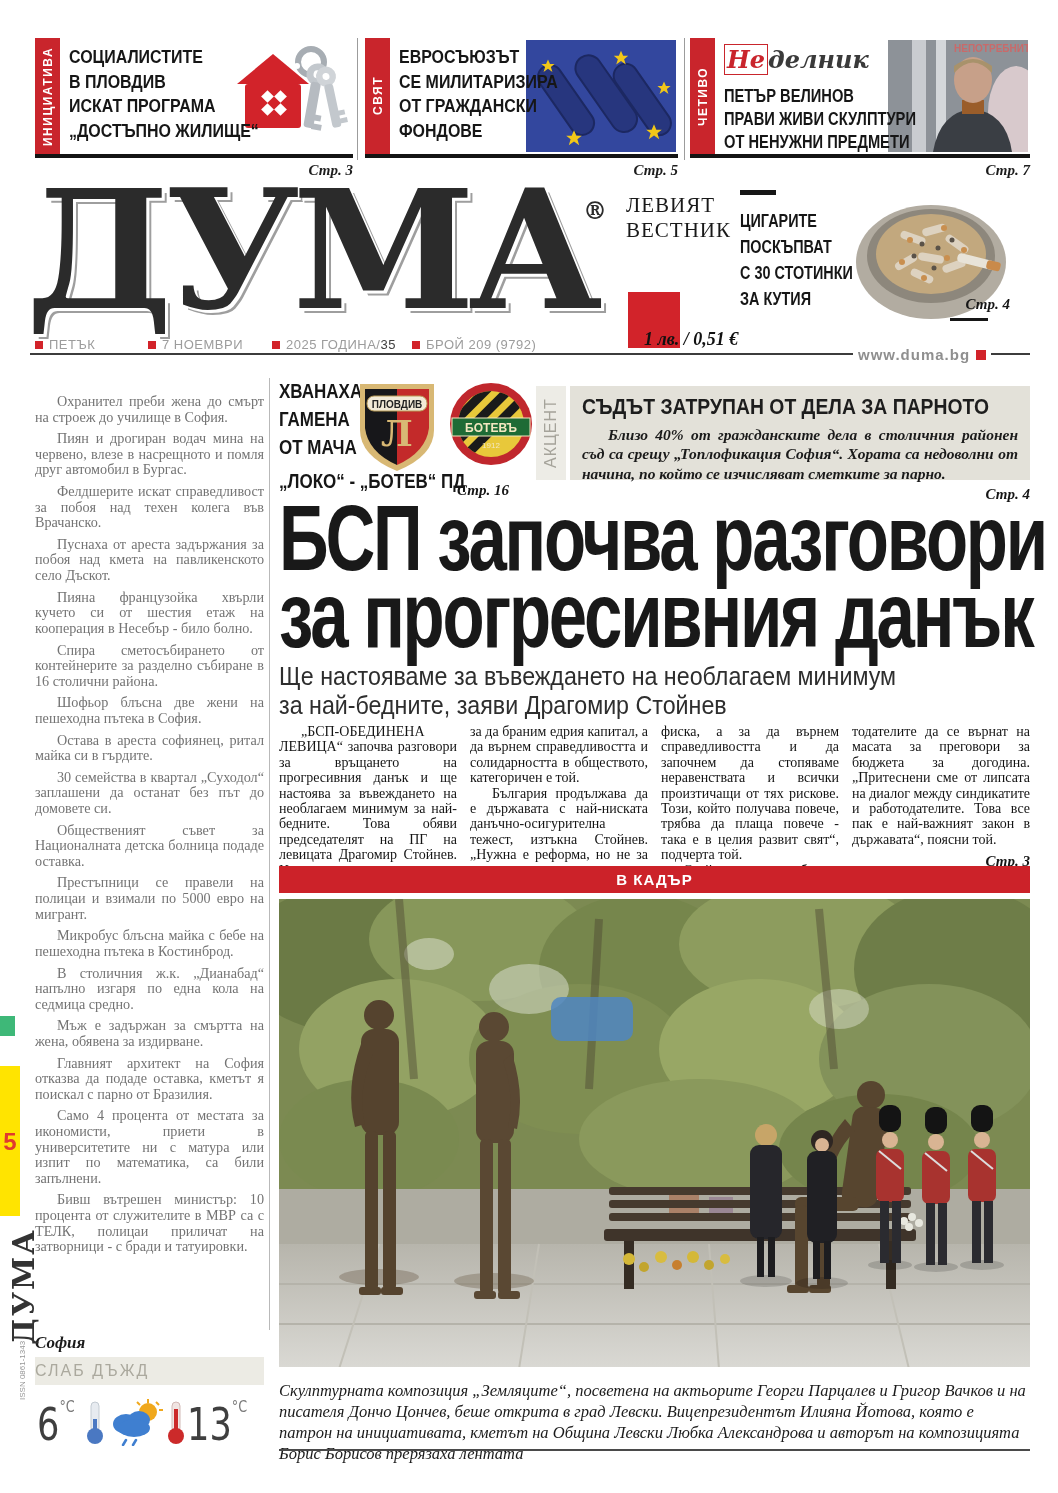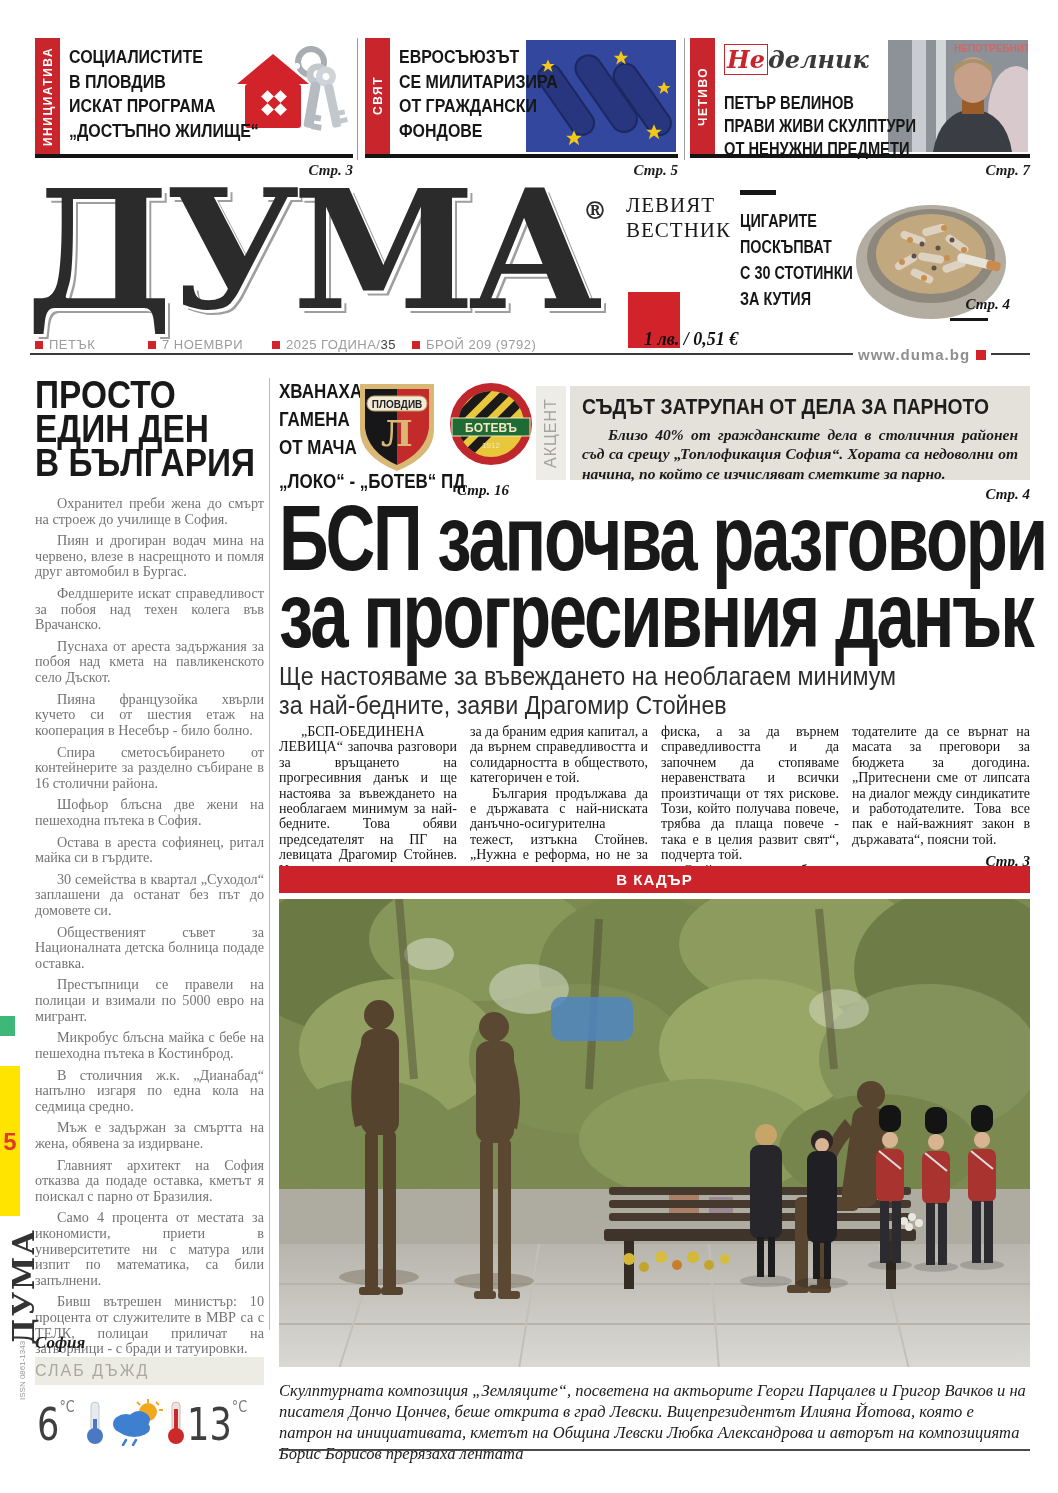"Неделник" .script-logo { margin-bottom: 18px -> 11px }
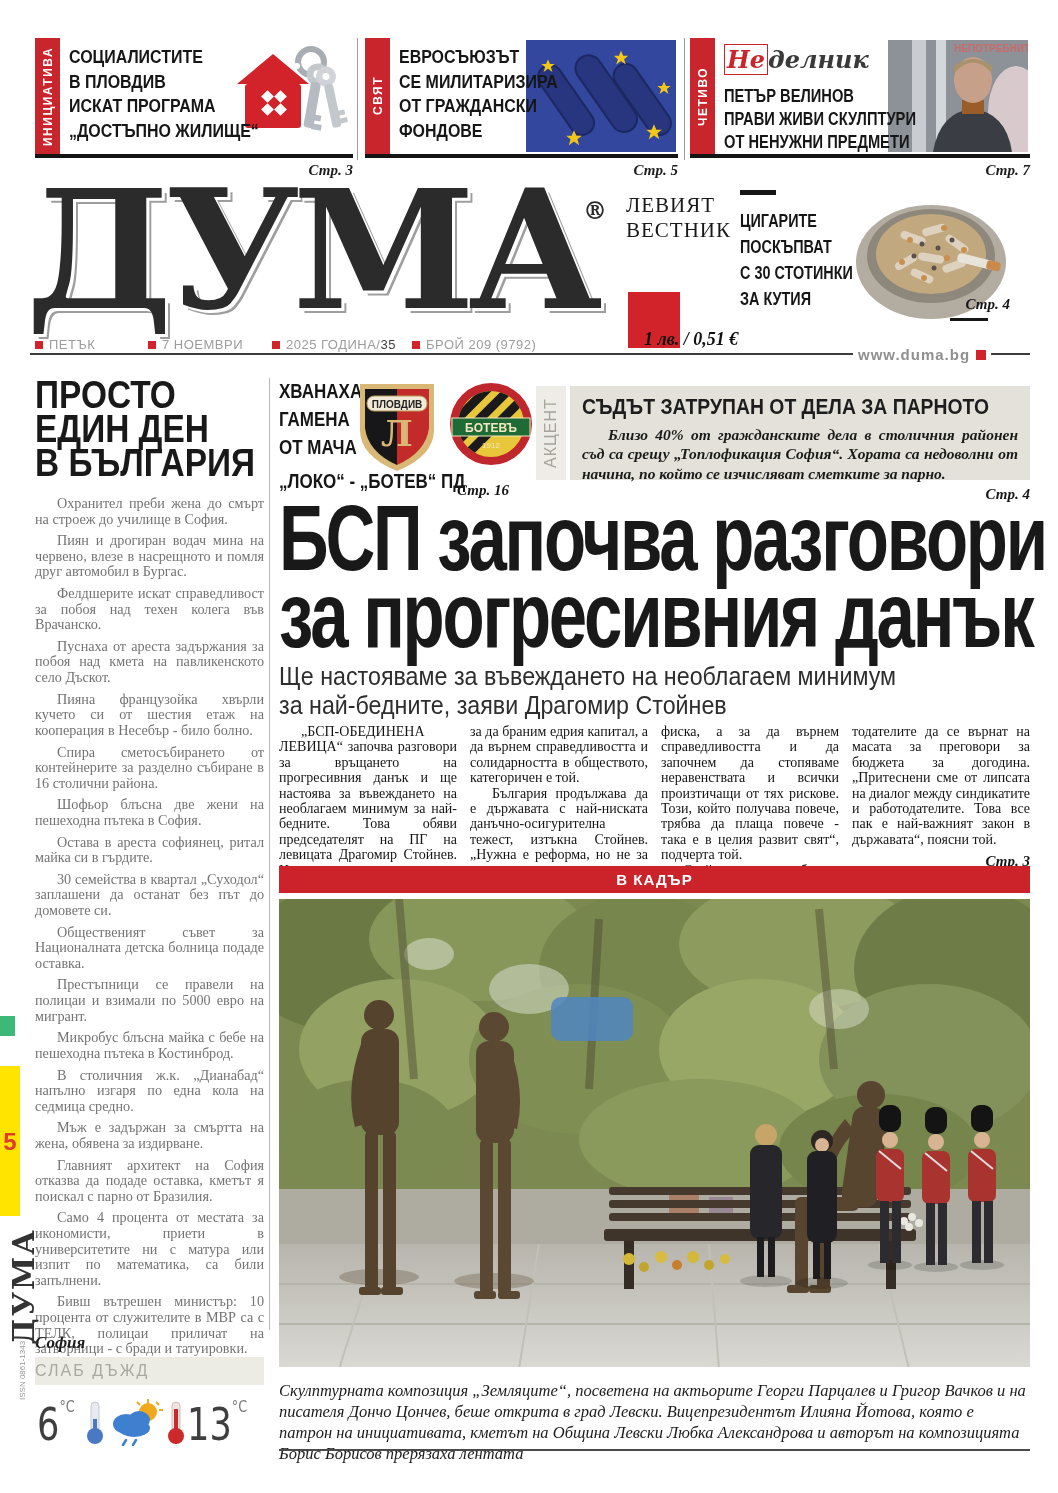"ПРОСТО" div { html: <div> <div>ПРОСТО</div> <div>ЕДИН ДЕН</div> <div>В БЪЛГАРИЯ</div> </div> -> none }
